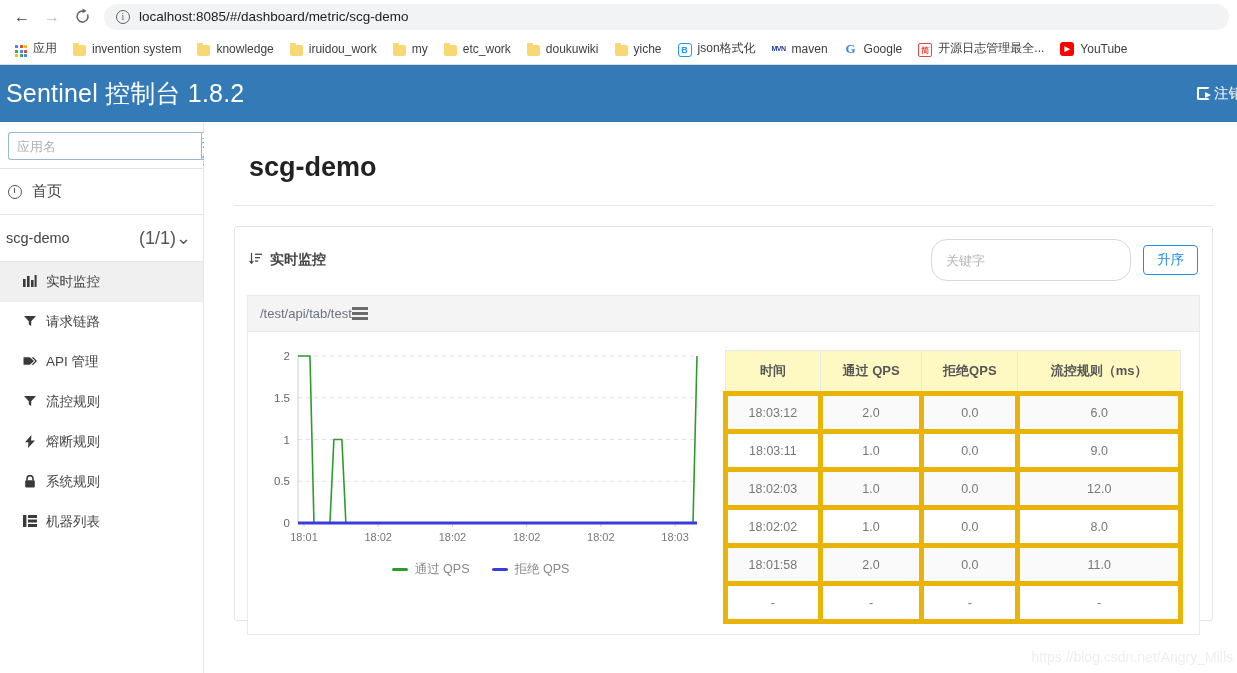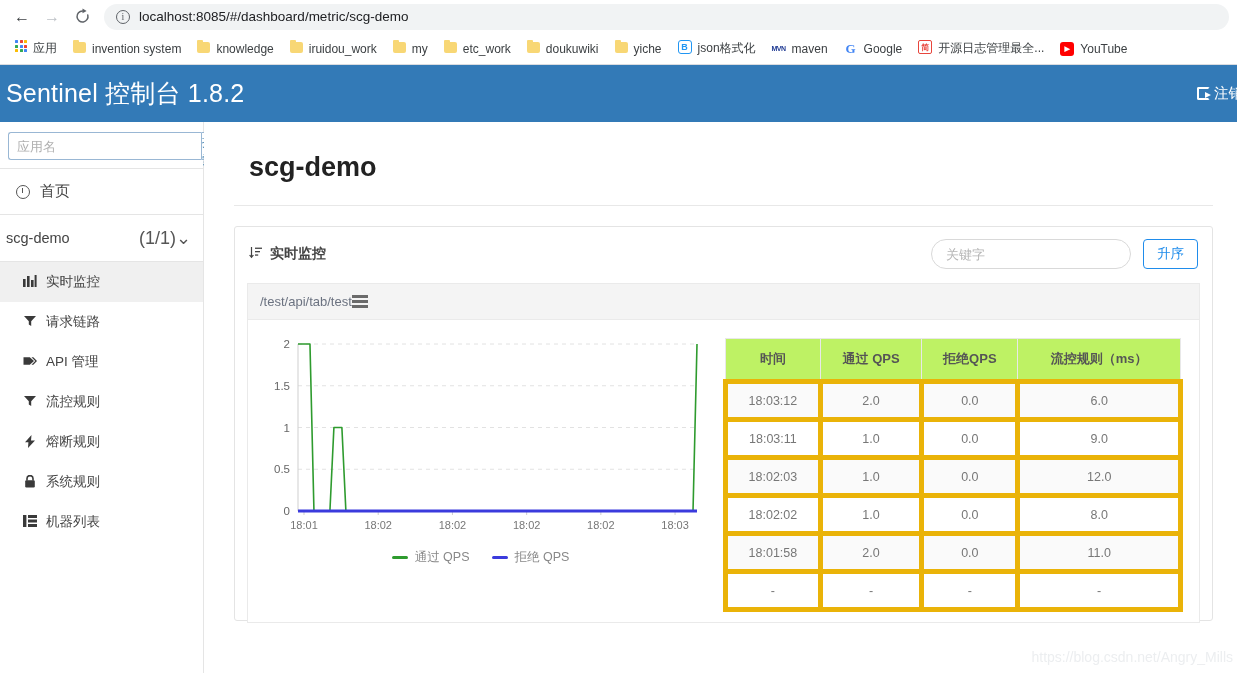"应用" .bm { align-items: flex-start -> flex-end }
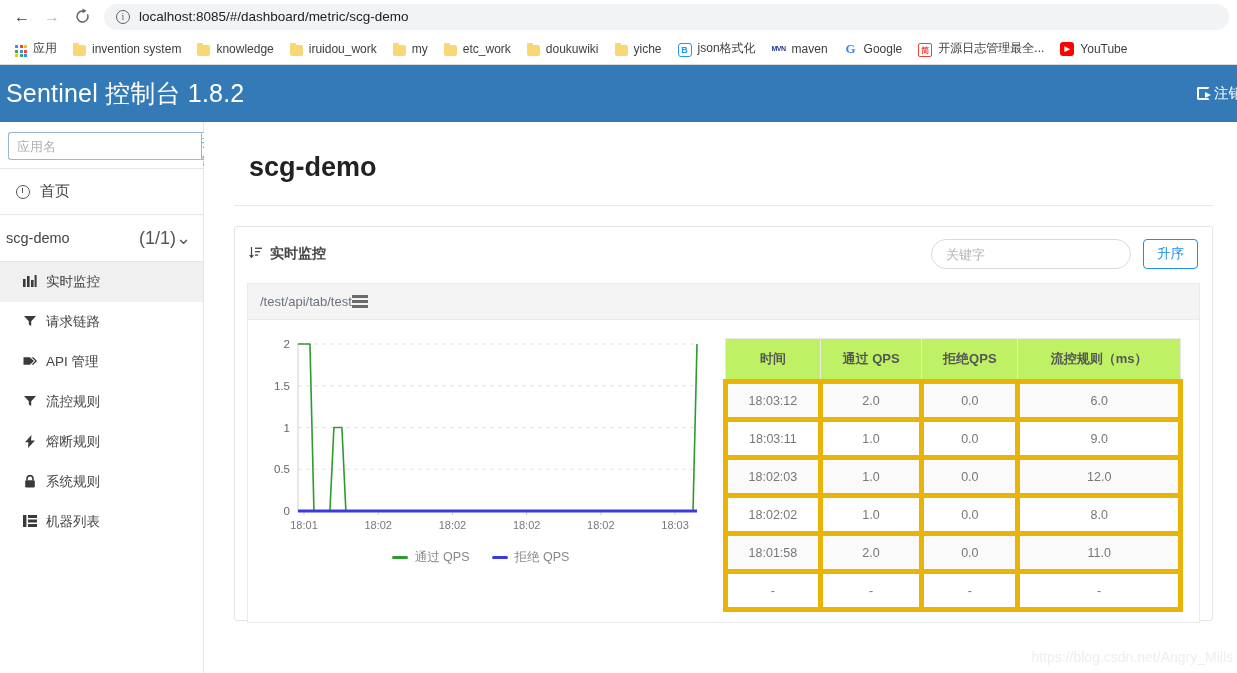"首页" .nav-home { padding: 13px 16px -> 13px 8px }
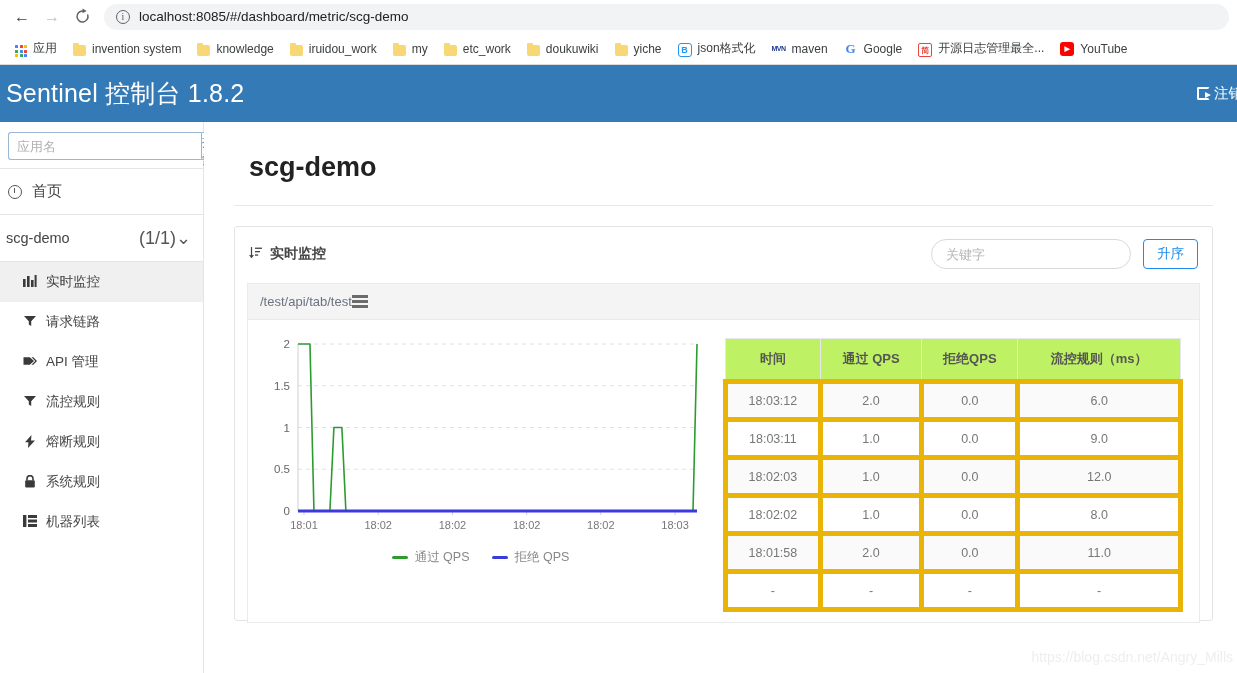"关键字" .kw-input { height: 30px -> 42px }
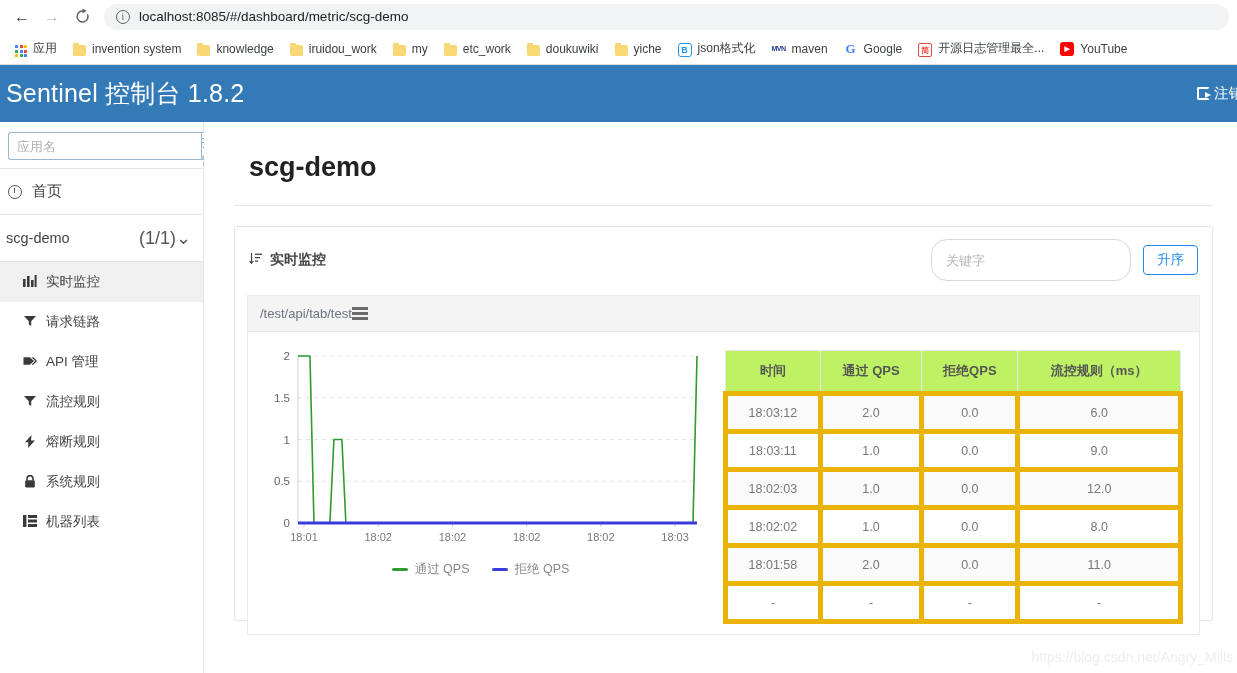"时间" table.metrics th { background: #bef264 -> #fef9c3 }
